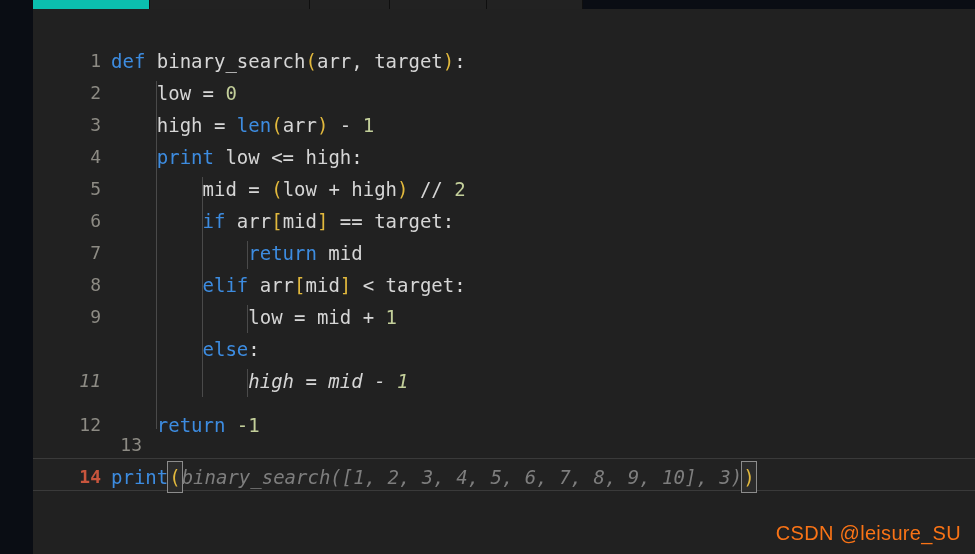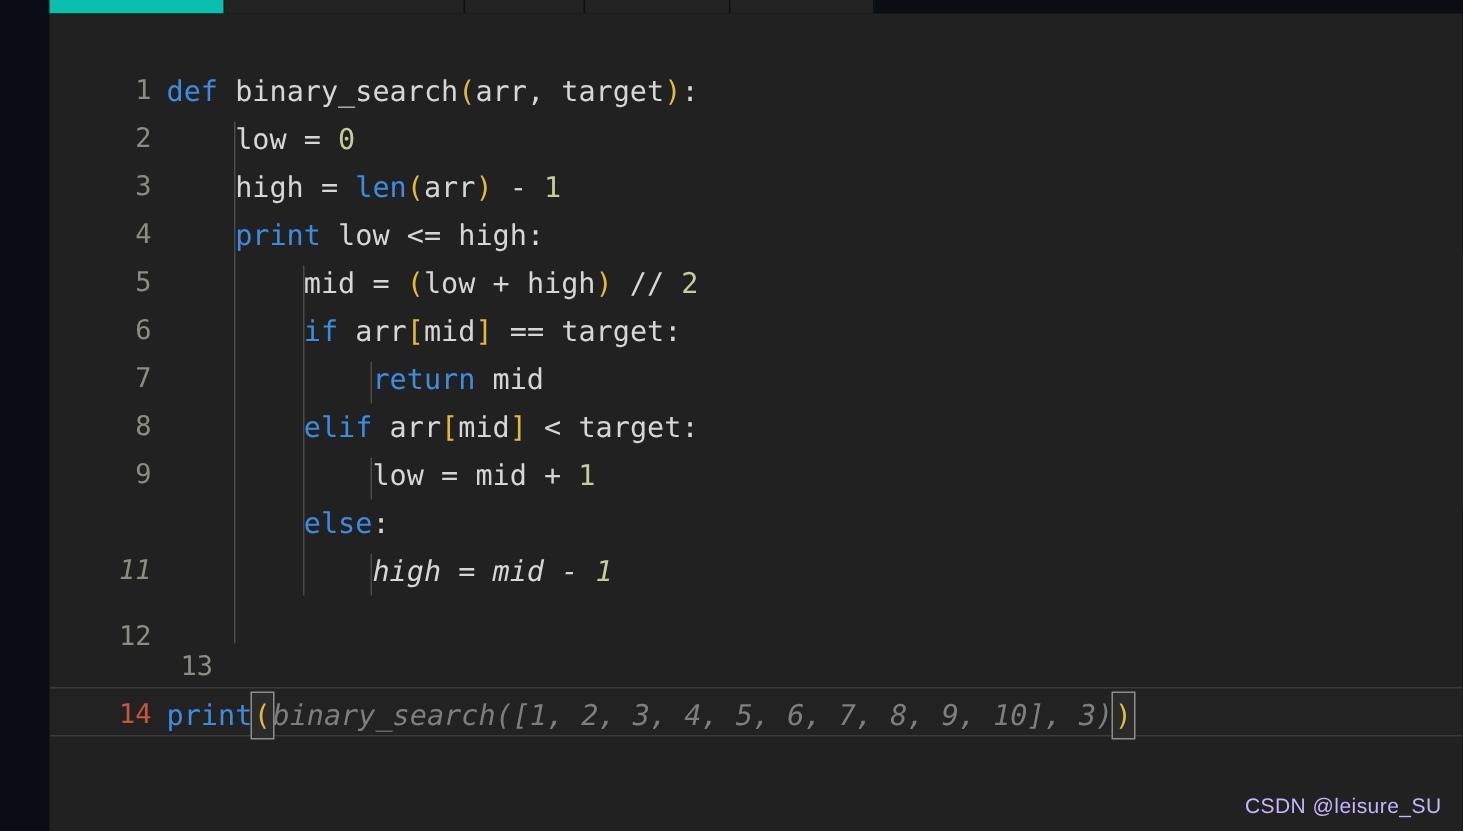"return -1" span.code-text { html: none -> <span><span> </span><span>return</span><span> </span><span>-1</span></span> }
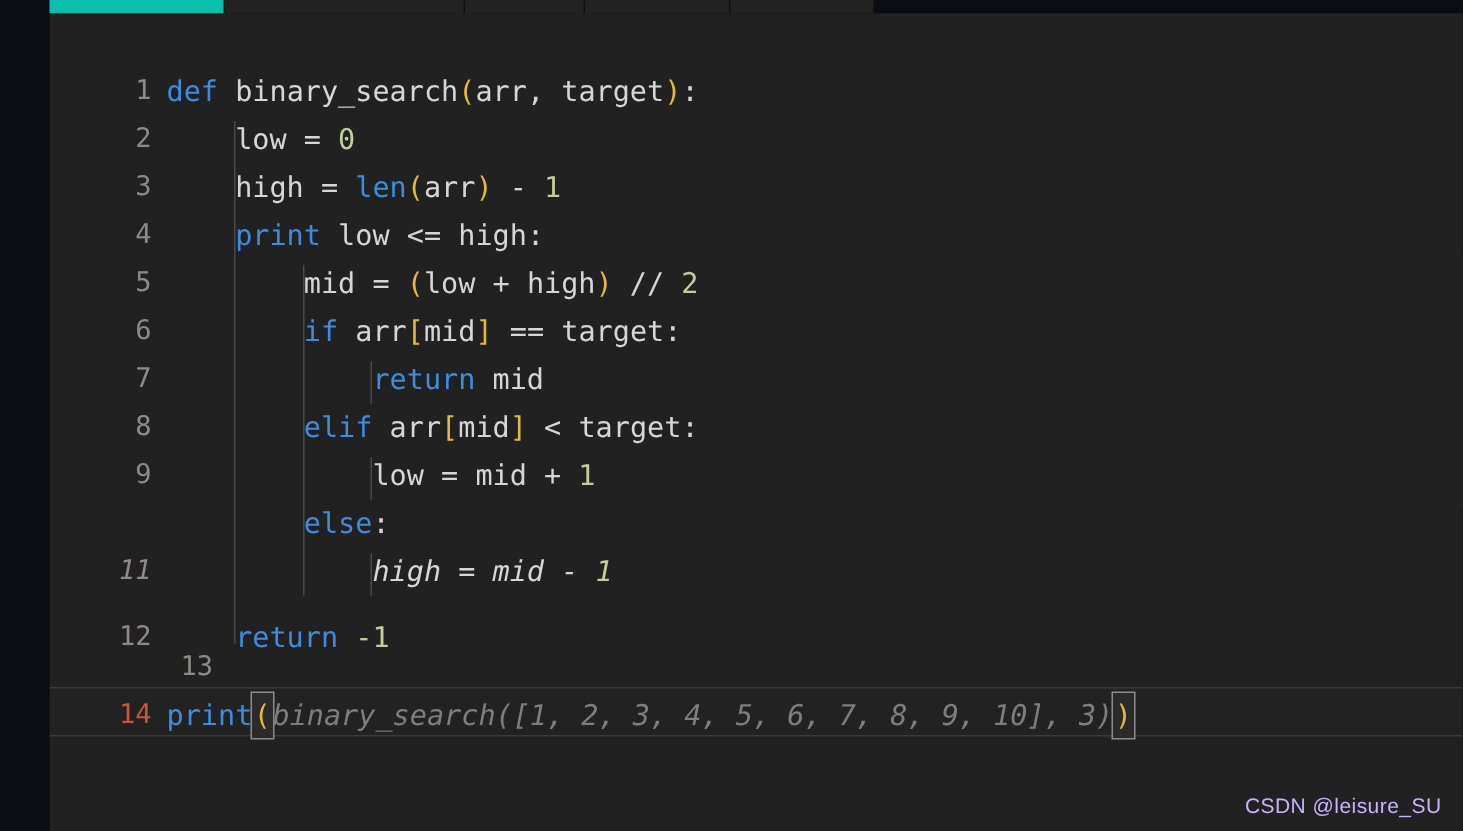"14" .ln.active-ln { font-weight: none -> bold }
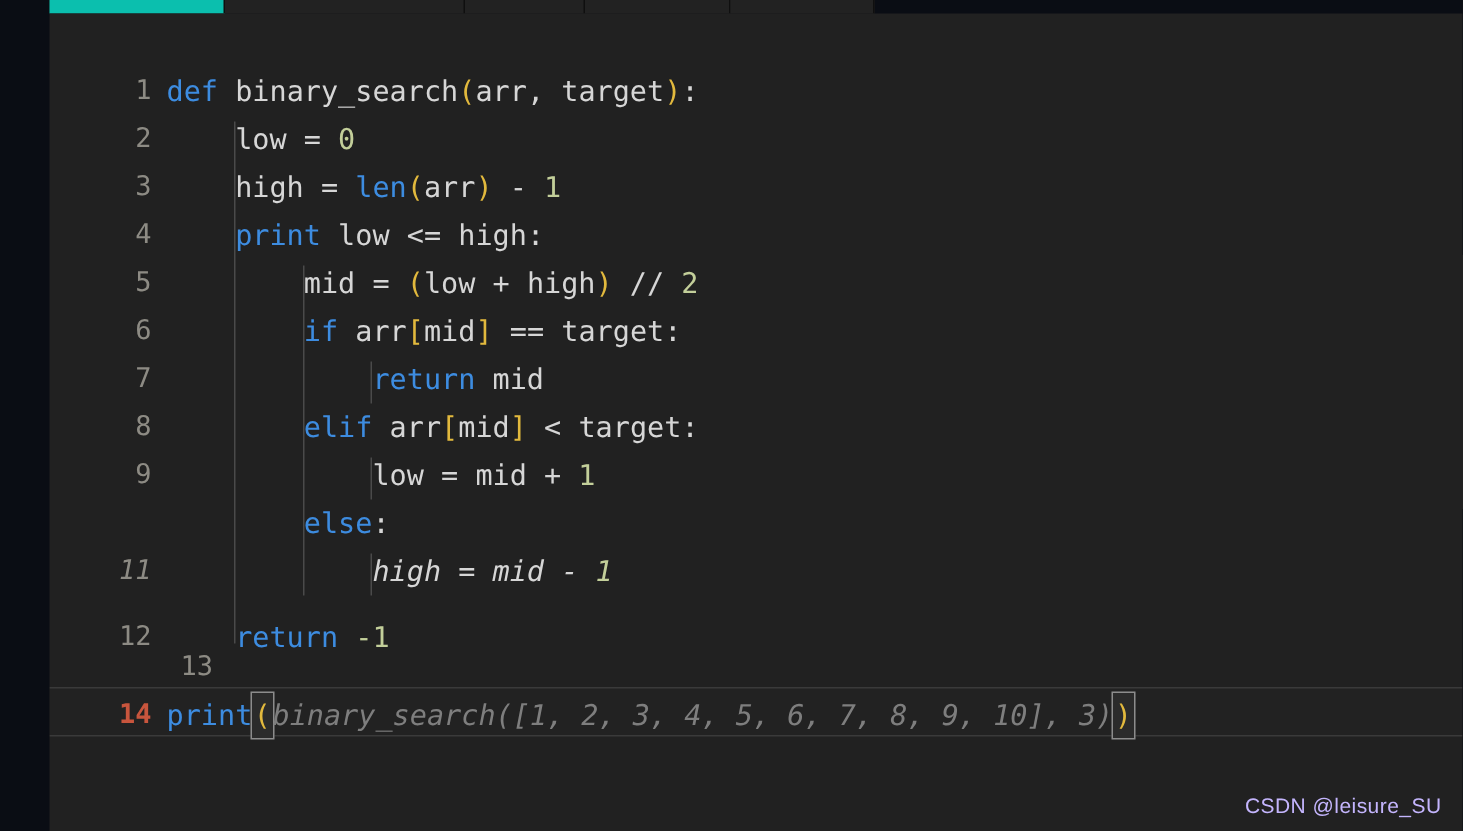"CSDN @leisure_SU" #watermark { color: #c4b5fd -> #f97316; font-size: 14px -> 20px }
